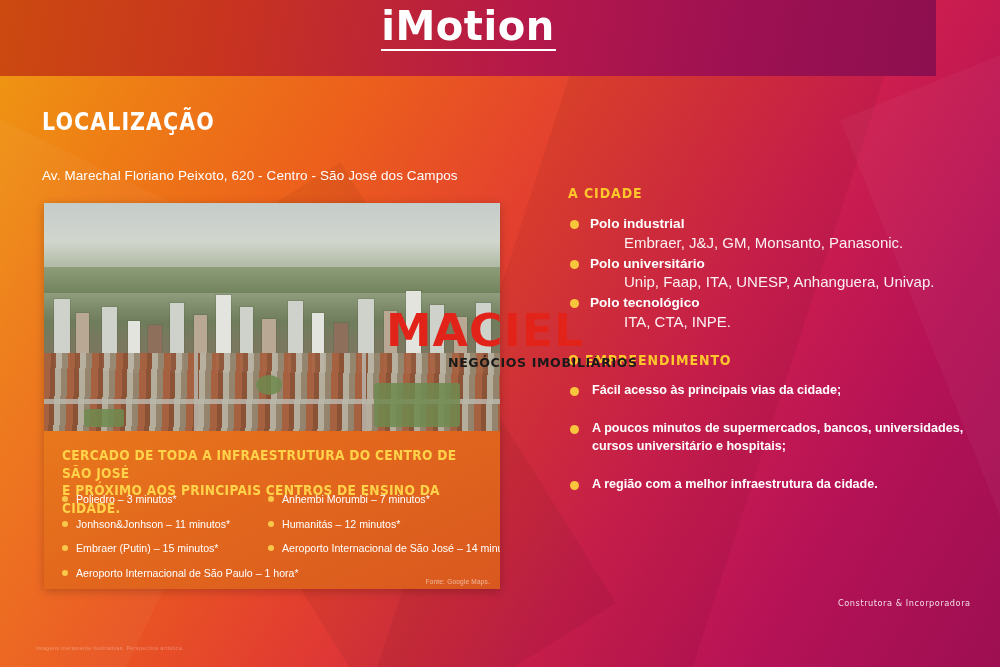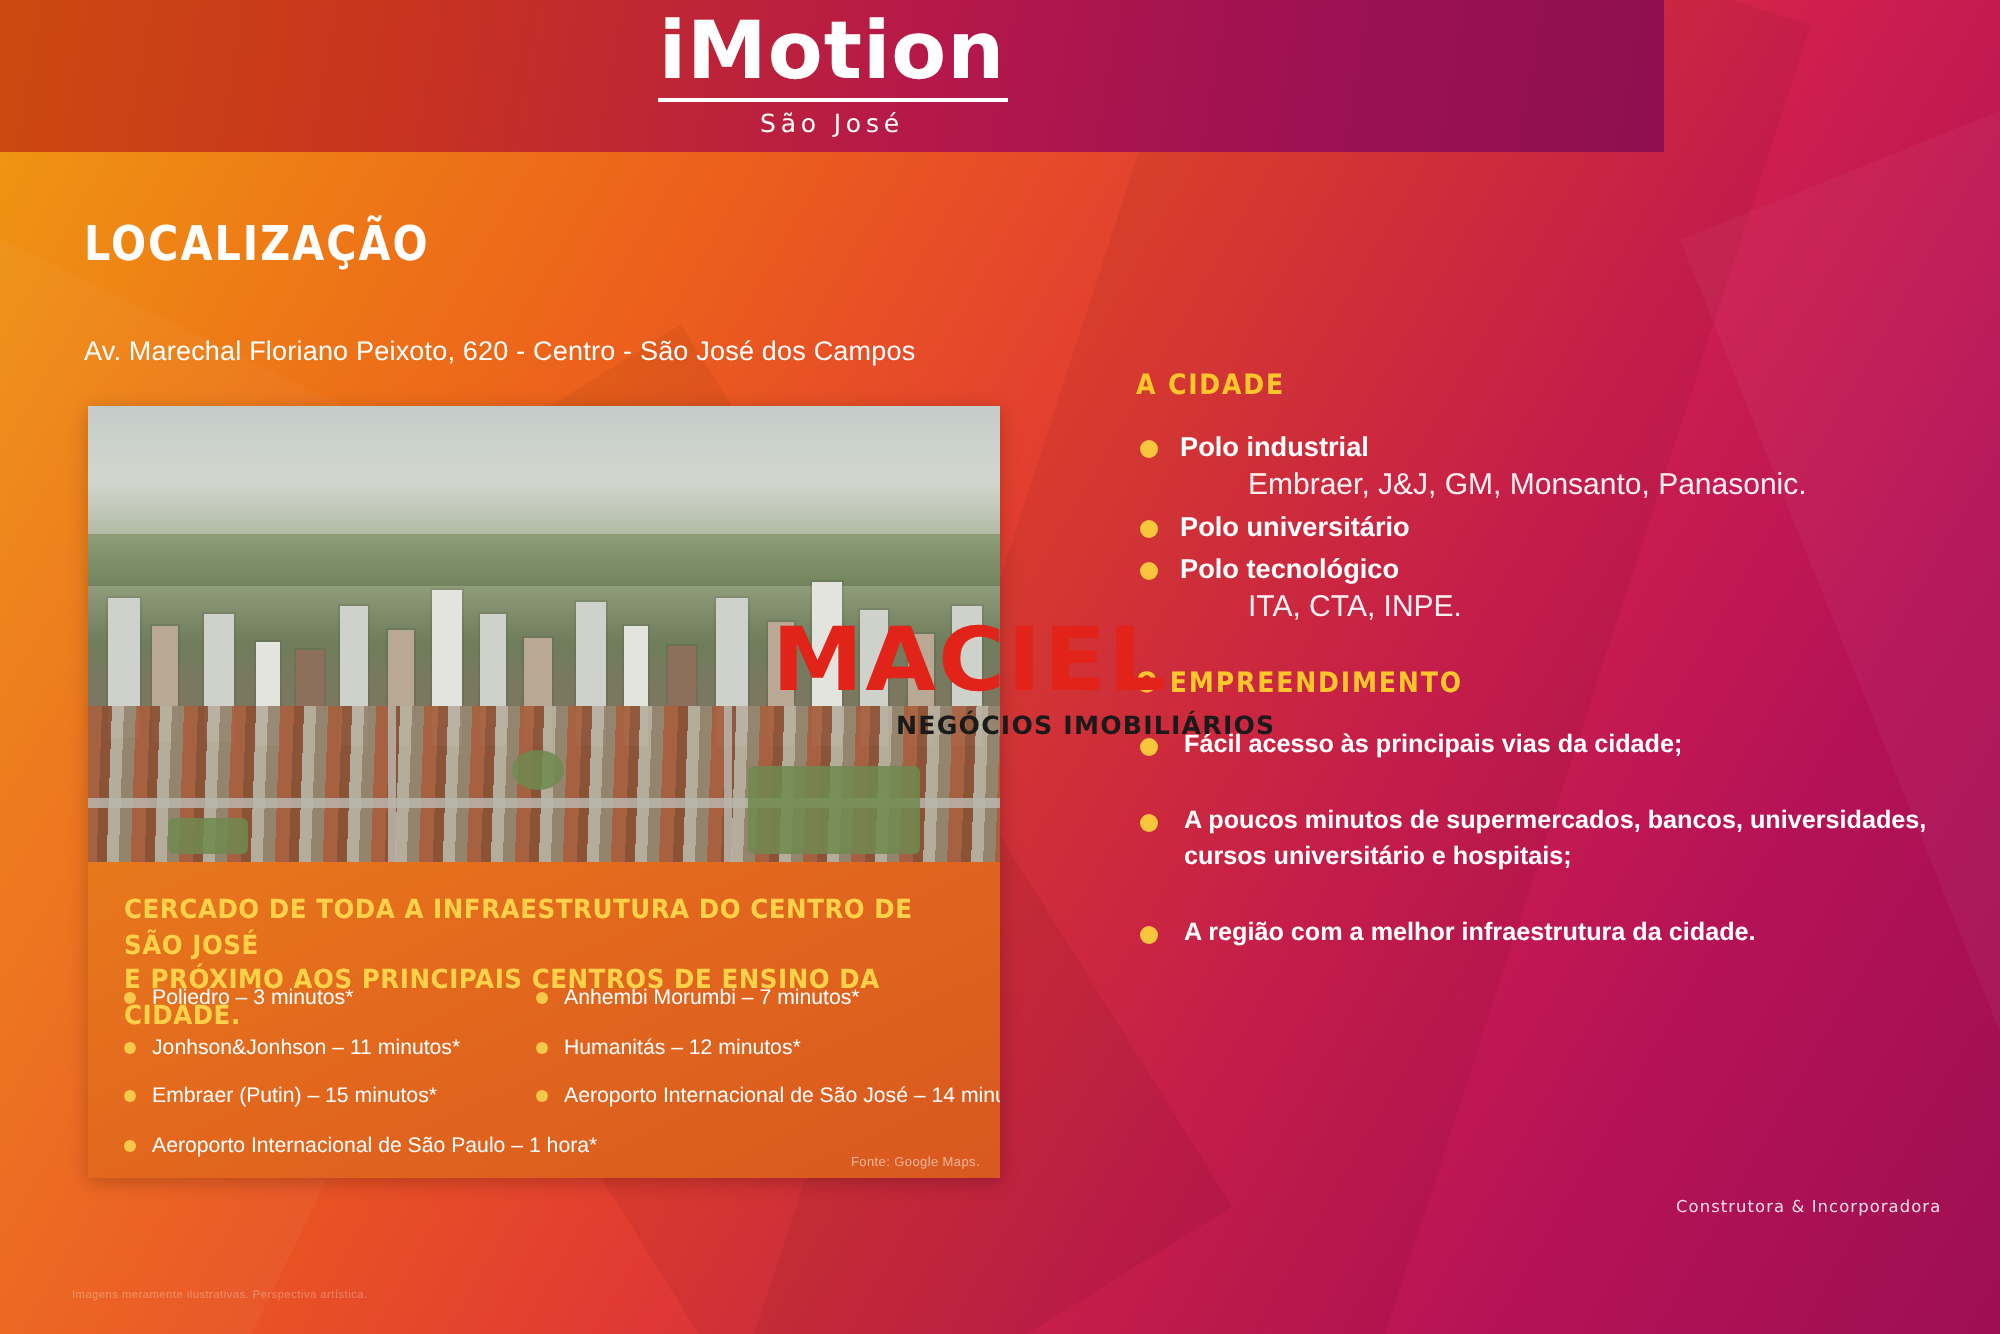"iMotion" .header { width: 832px -> 936px }
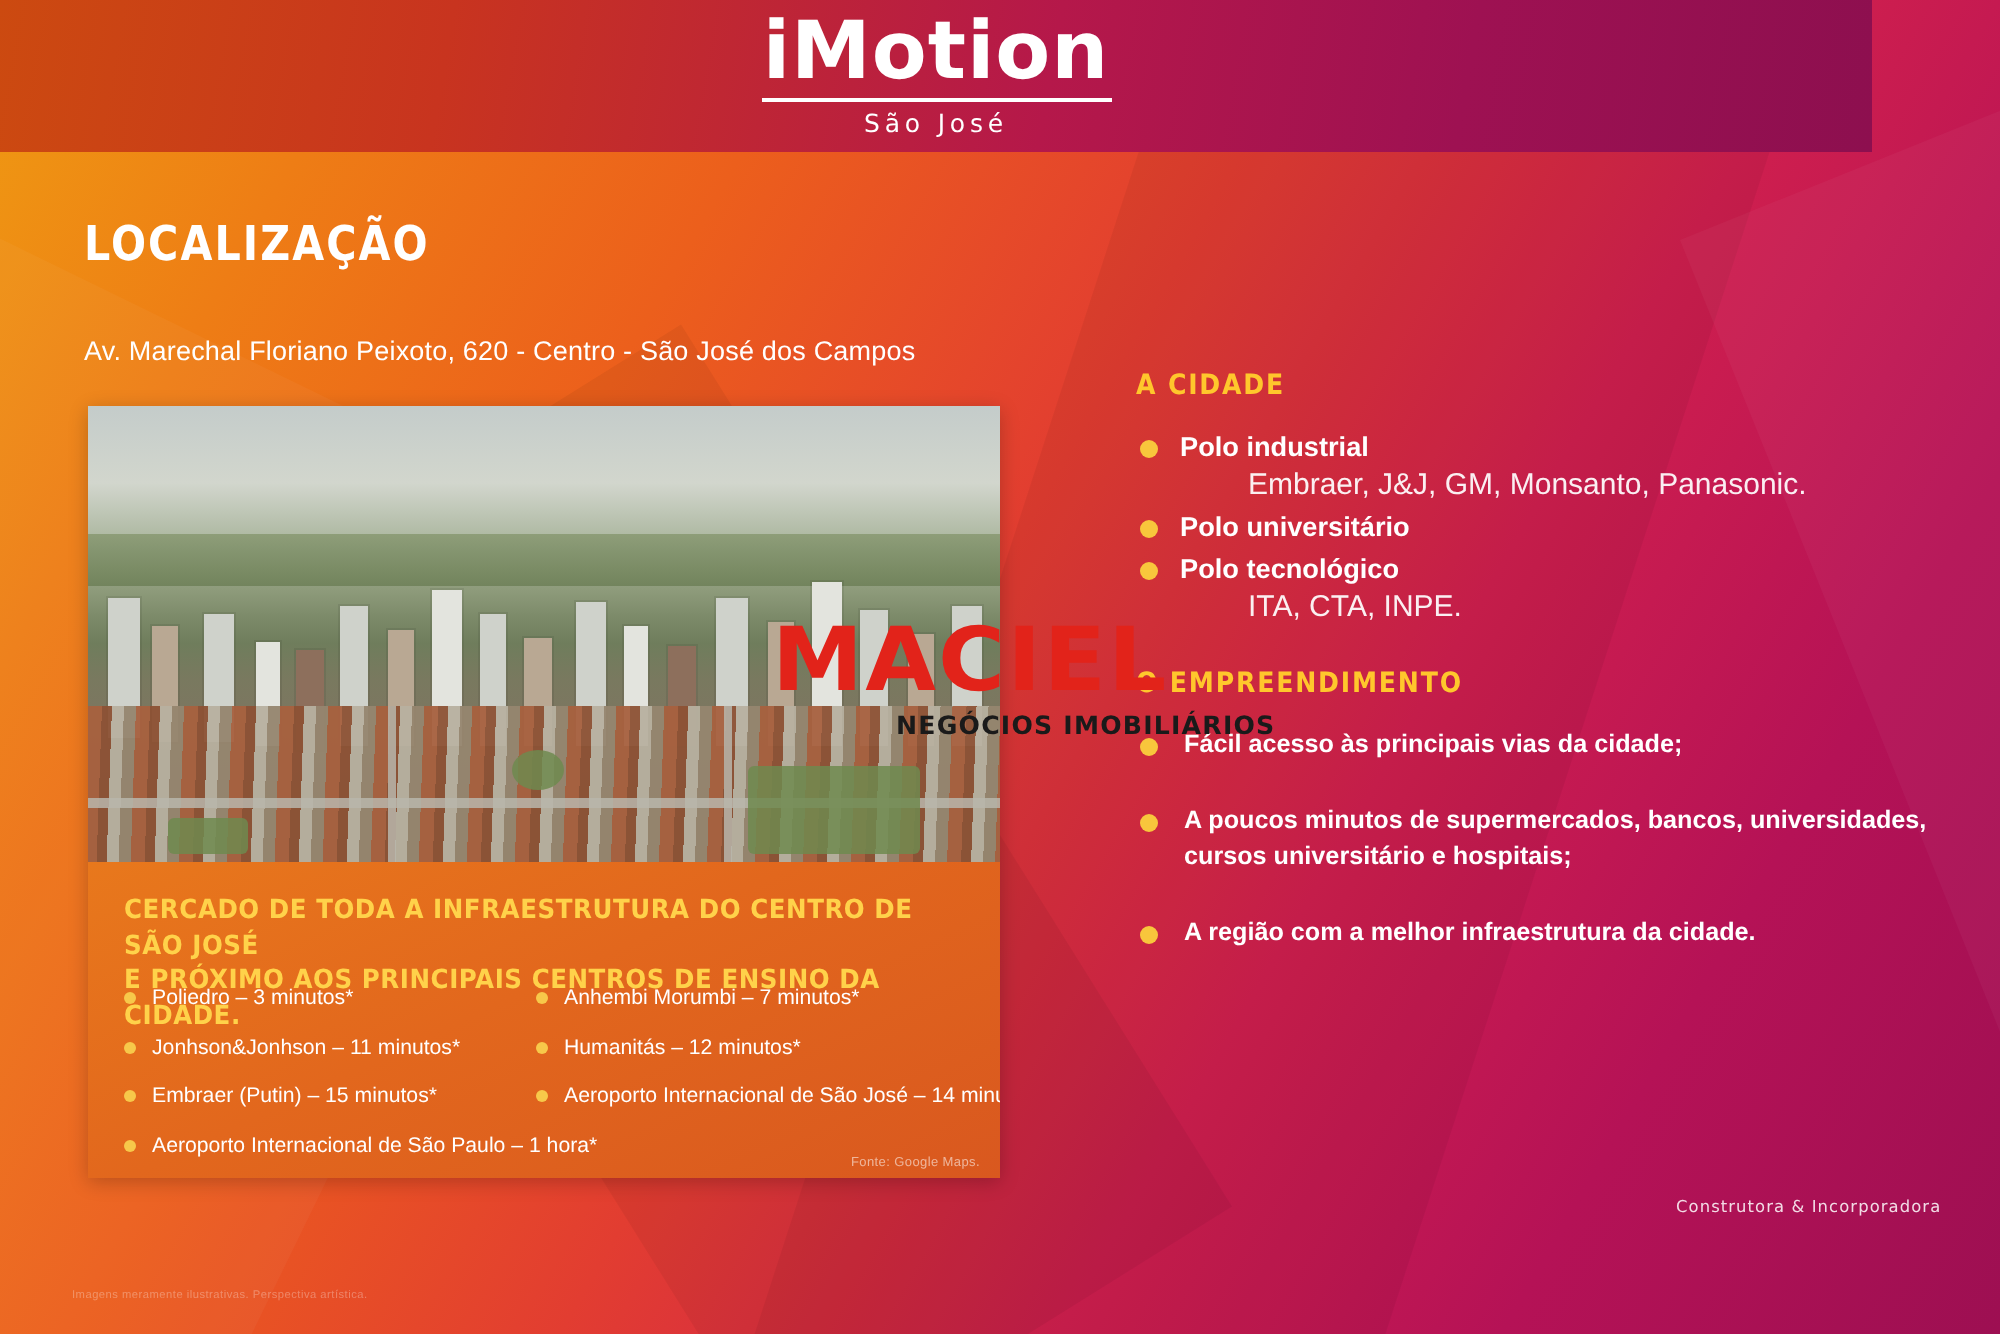"São José" div.logo-sub { html: <div>São José</div> -> none }
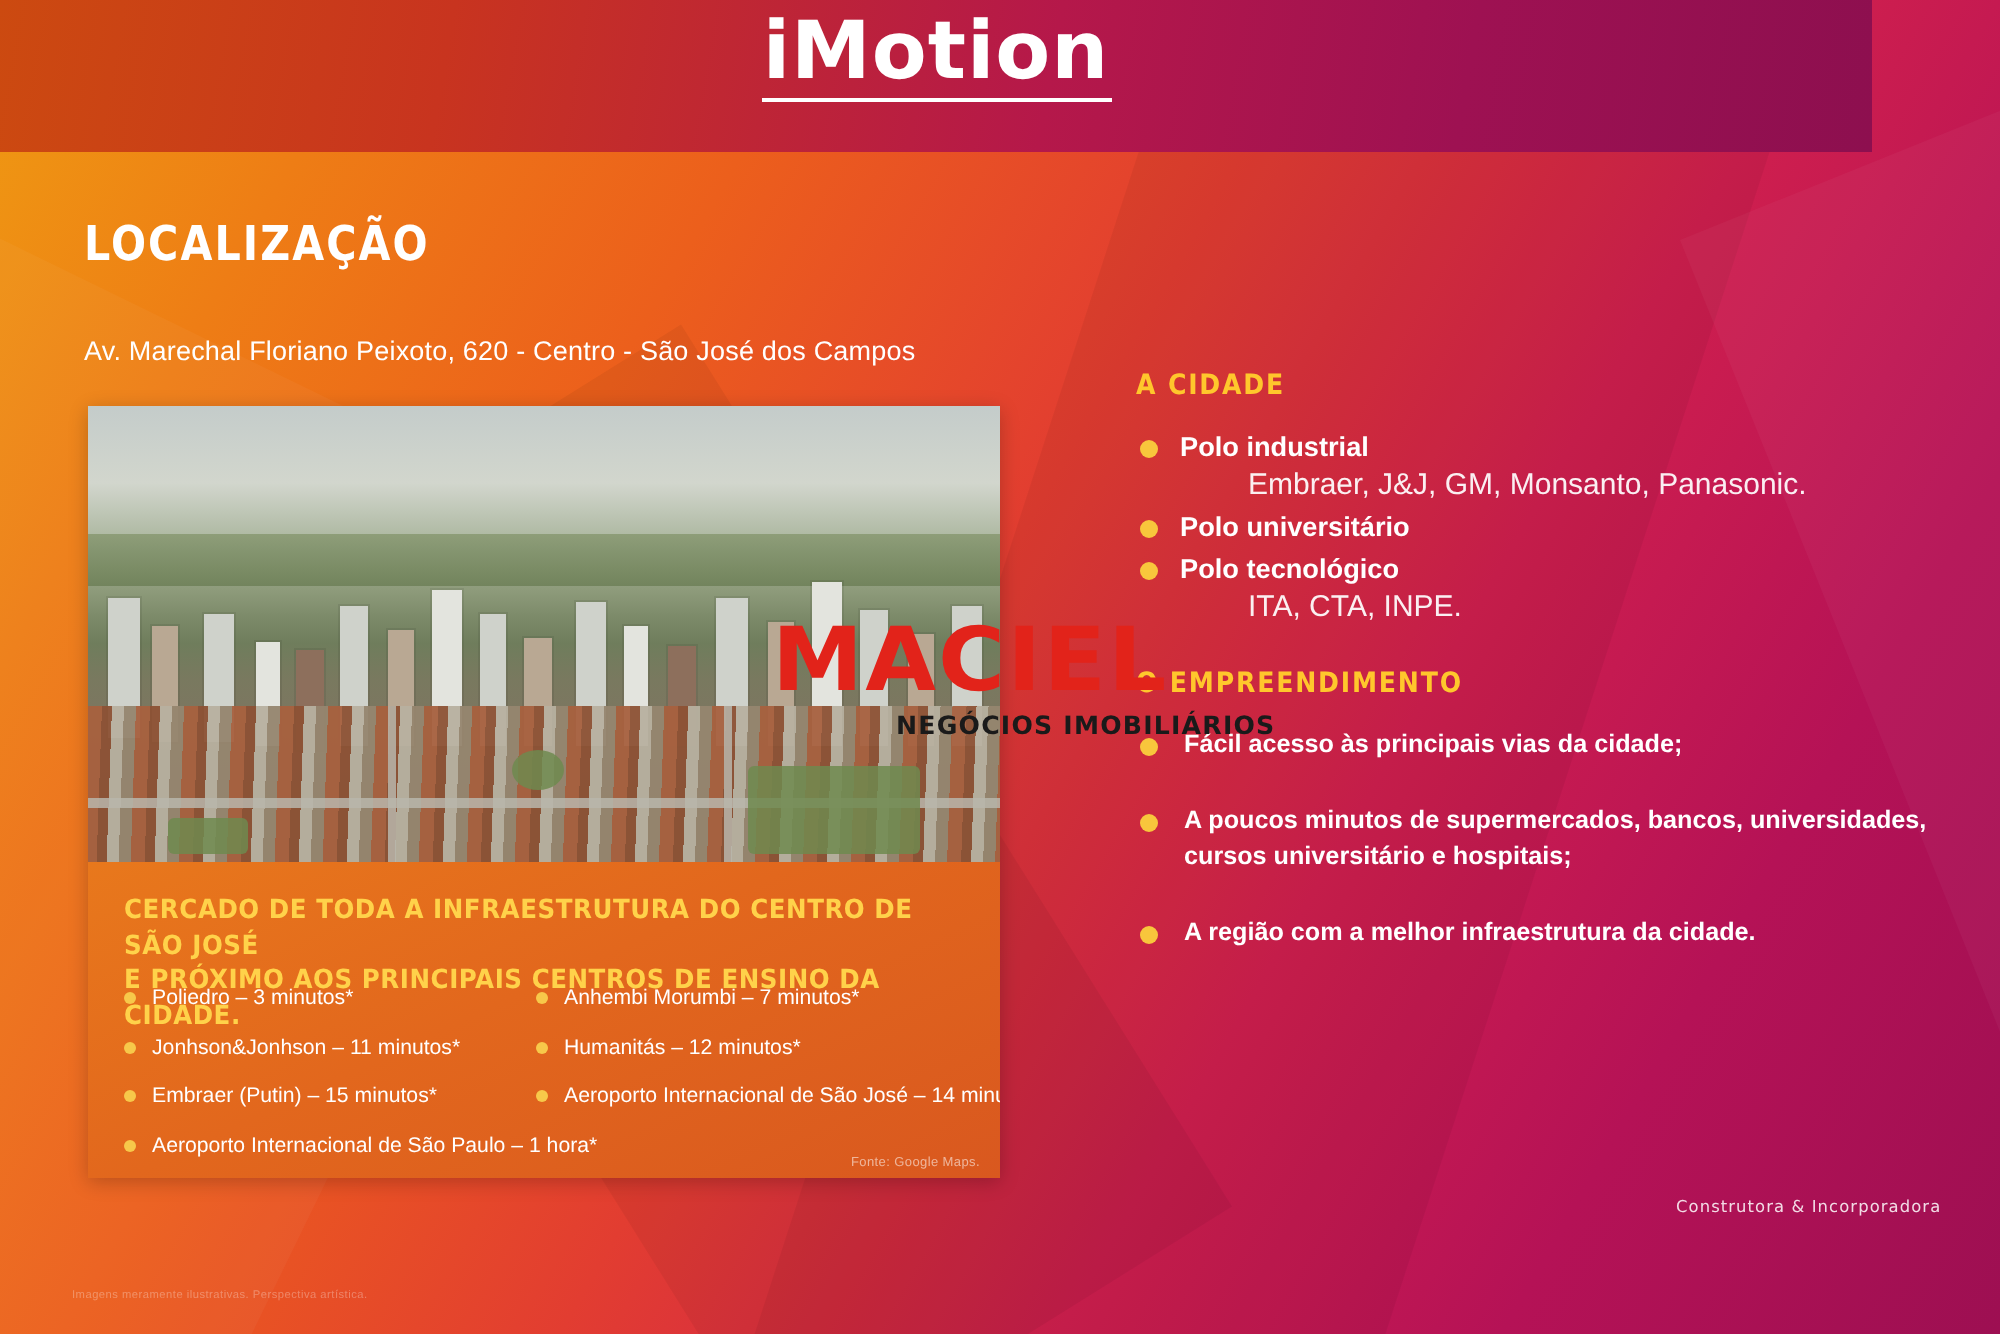"Unip, Faap, ITA, UNESP, Anhanguera," div.s { html: none -> <div>Unip, Faap, ITA, UNESP, Anhanguera, Univap.</div> }
